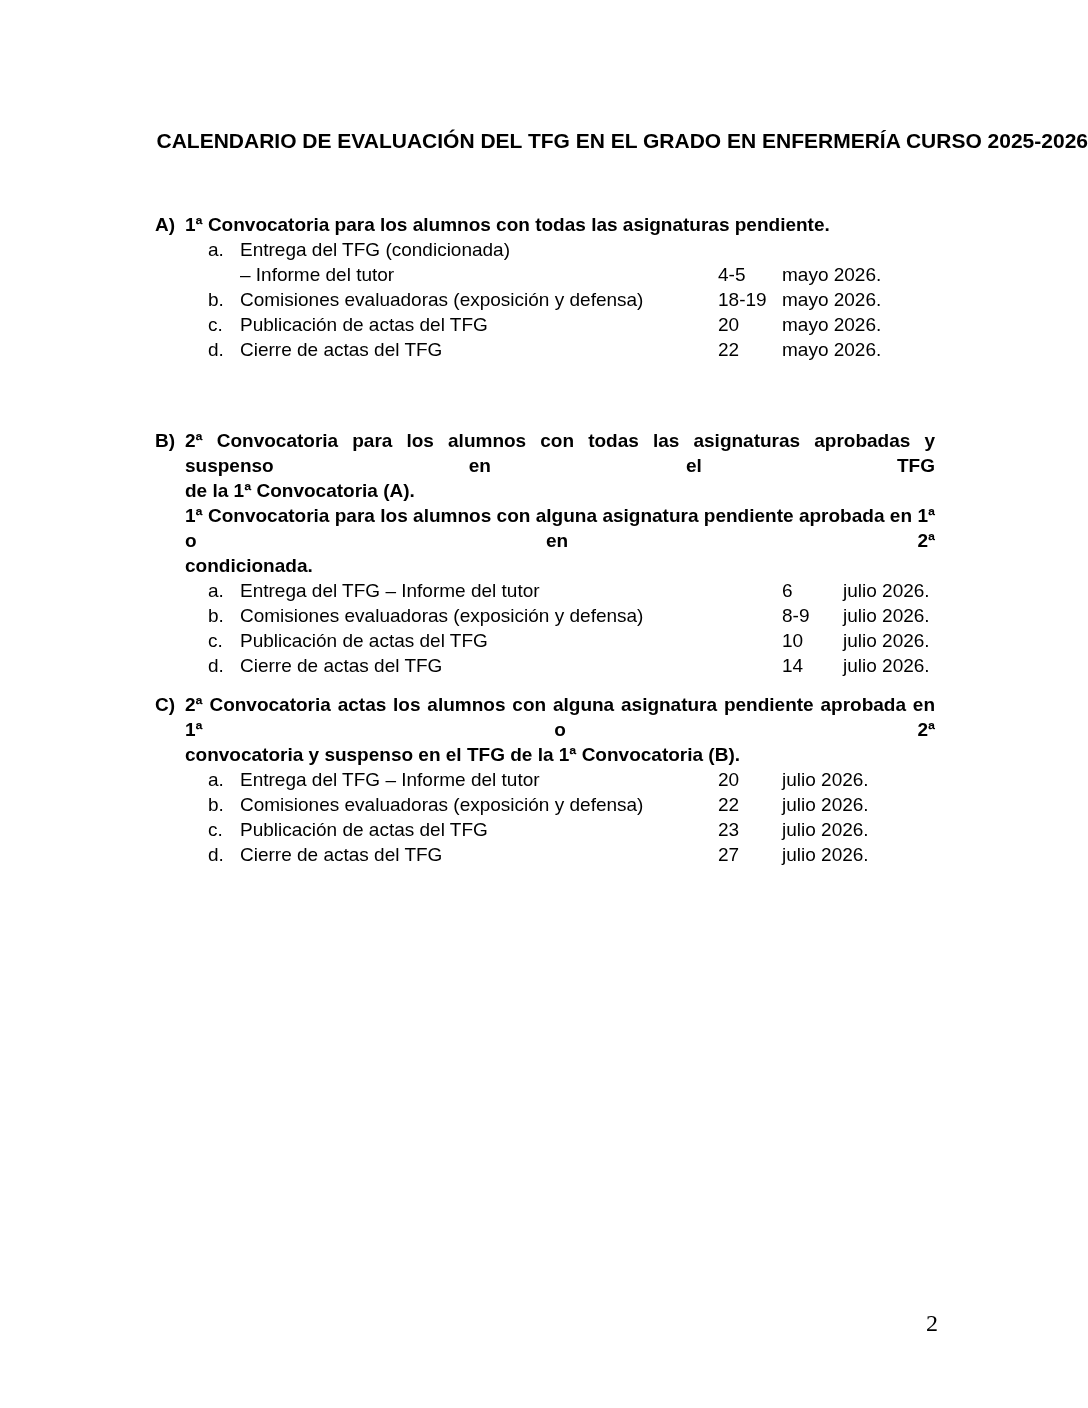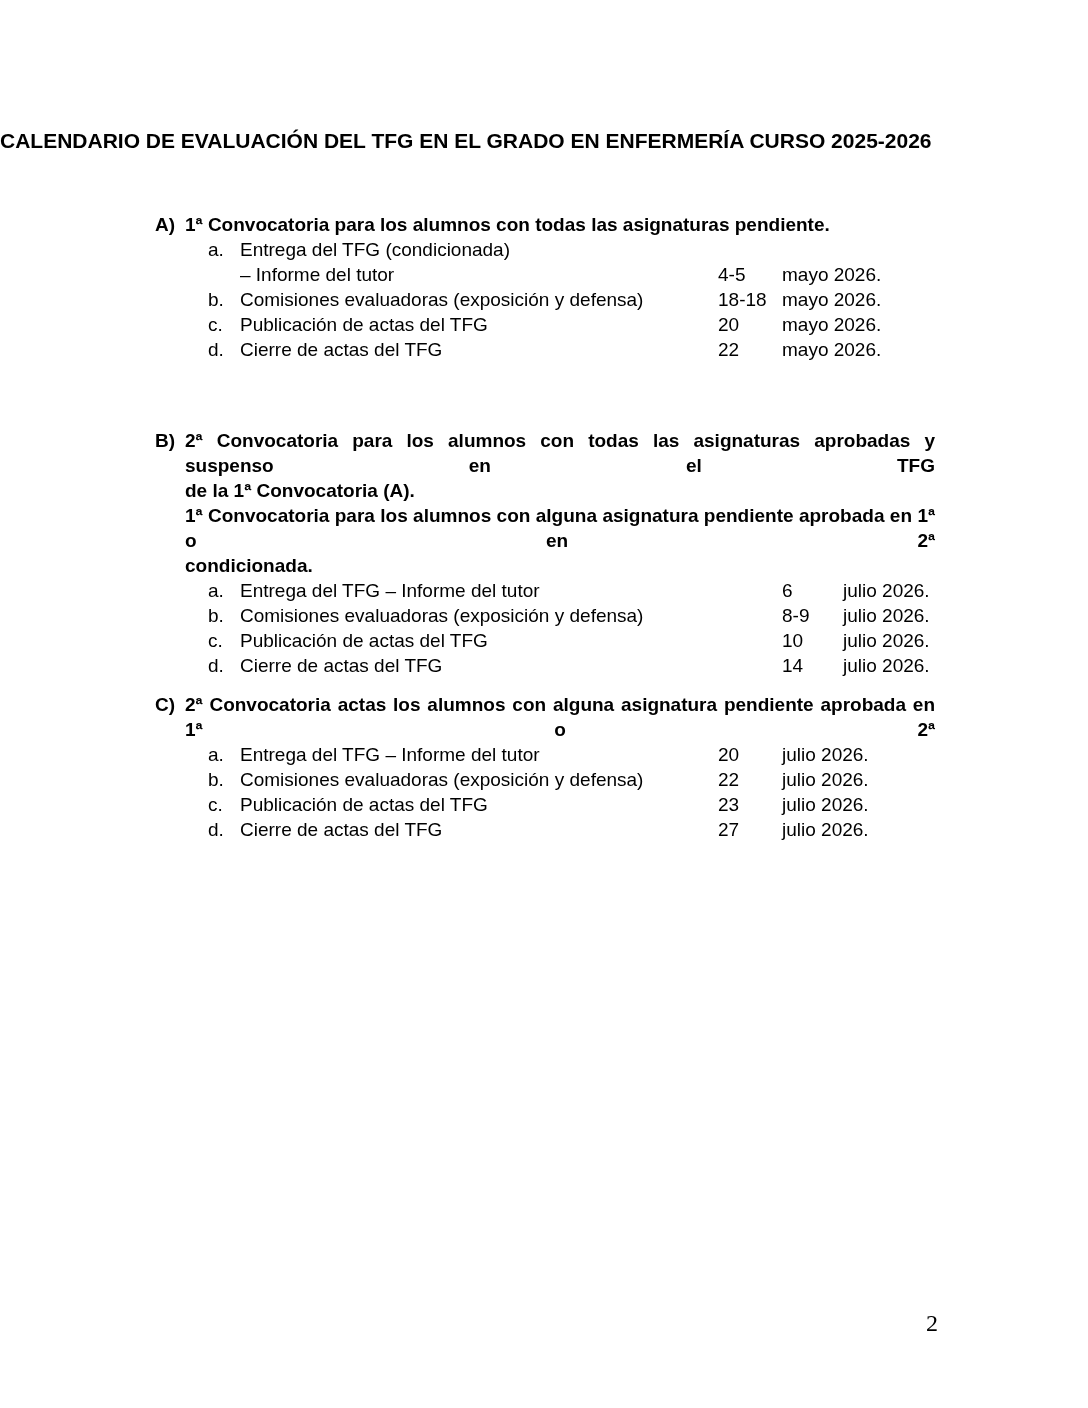"CALENDARIO DE EVALUACIÓN DEL TFG" .title { text-align: left -> right }
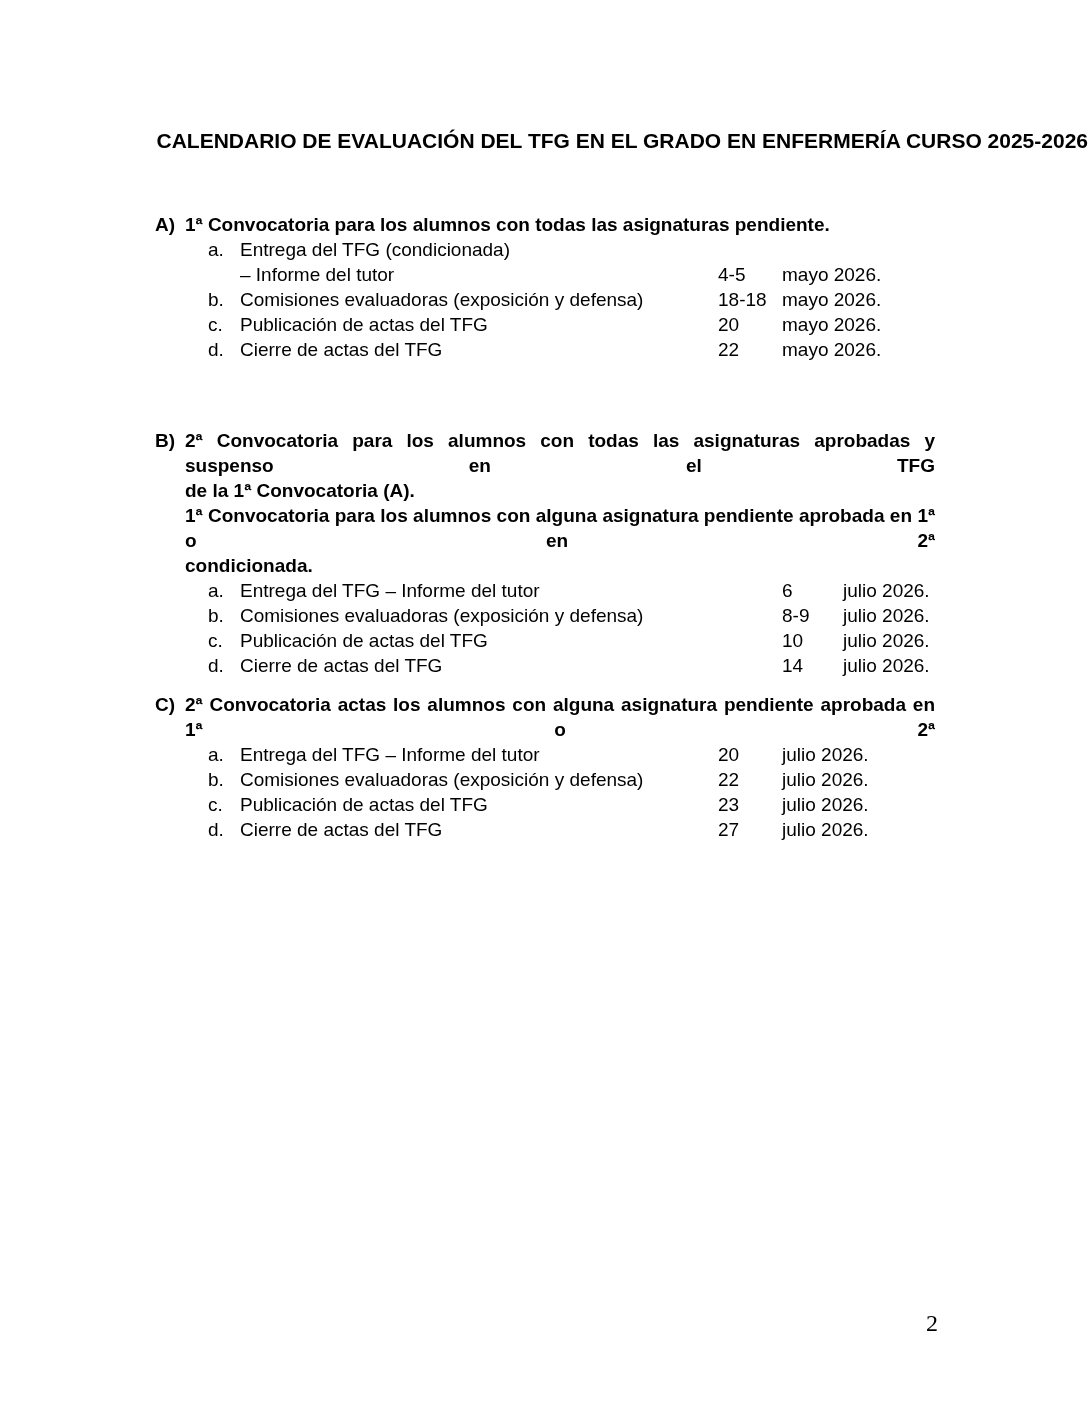"18-18" span.day { text: 18-18 -> 18-19 }
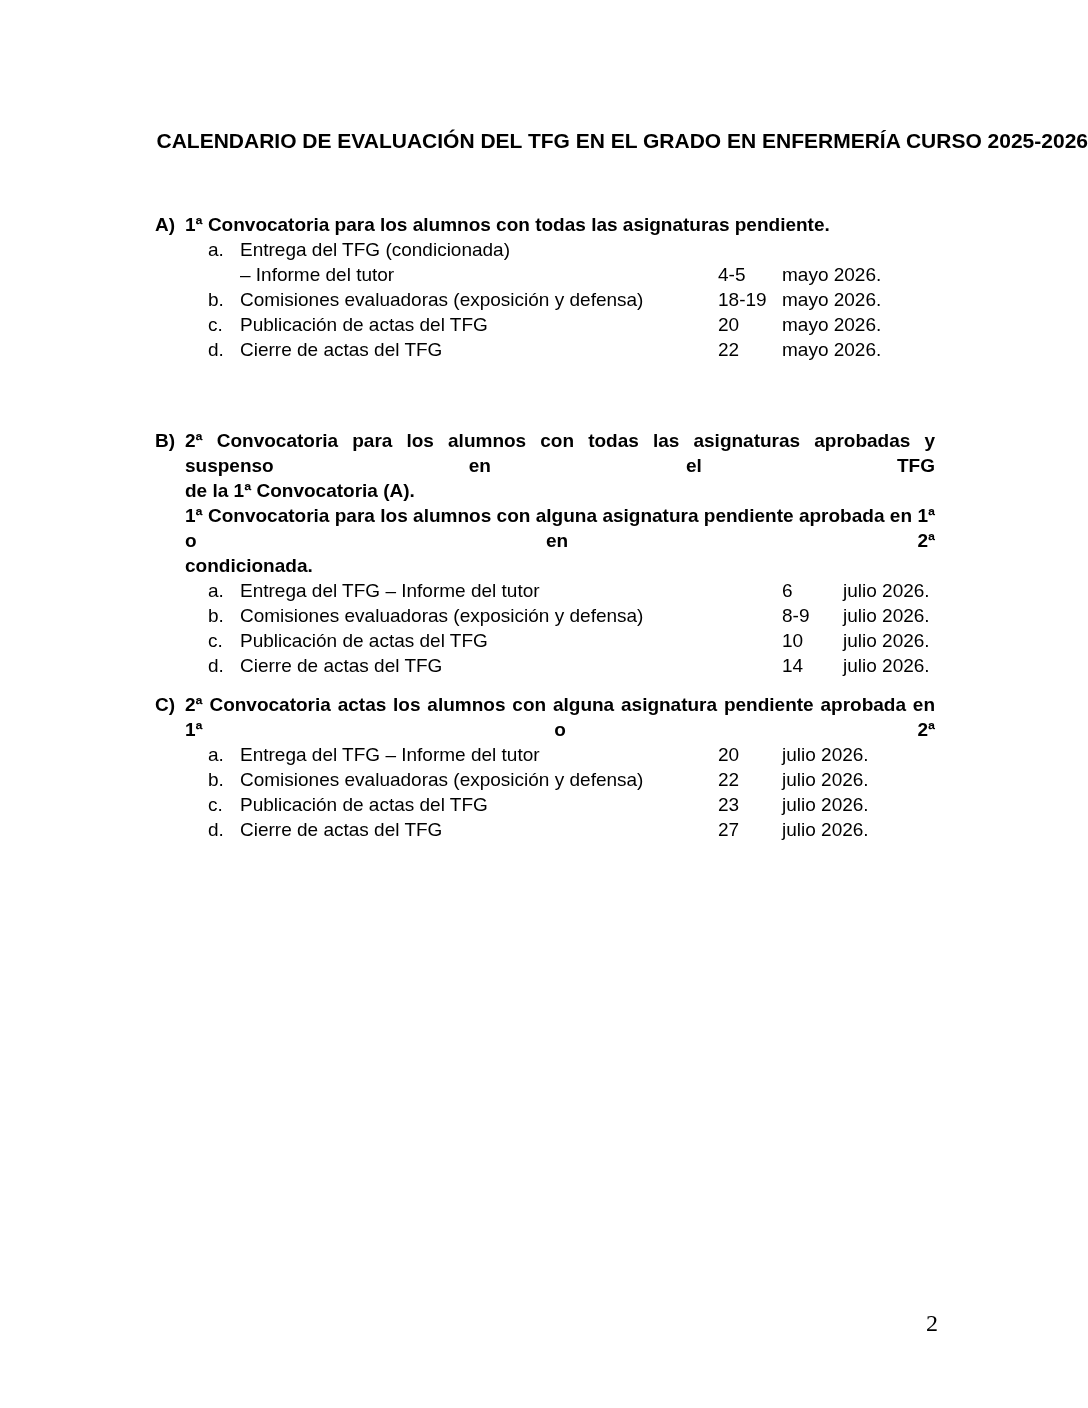"convocatoria y suspenso en el" div.hline { html: none -> <div>convocatoria y suspenso en el TFG de la 1ª Convocatoria (B).</div> }
